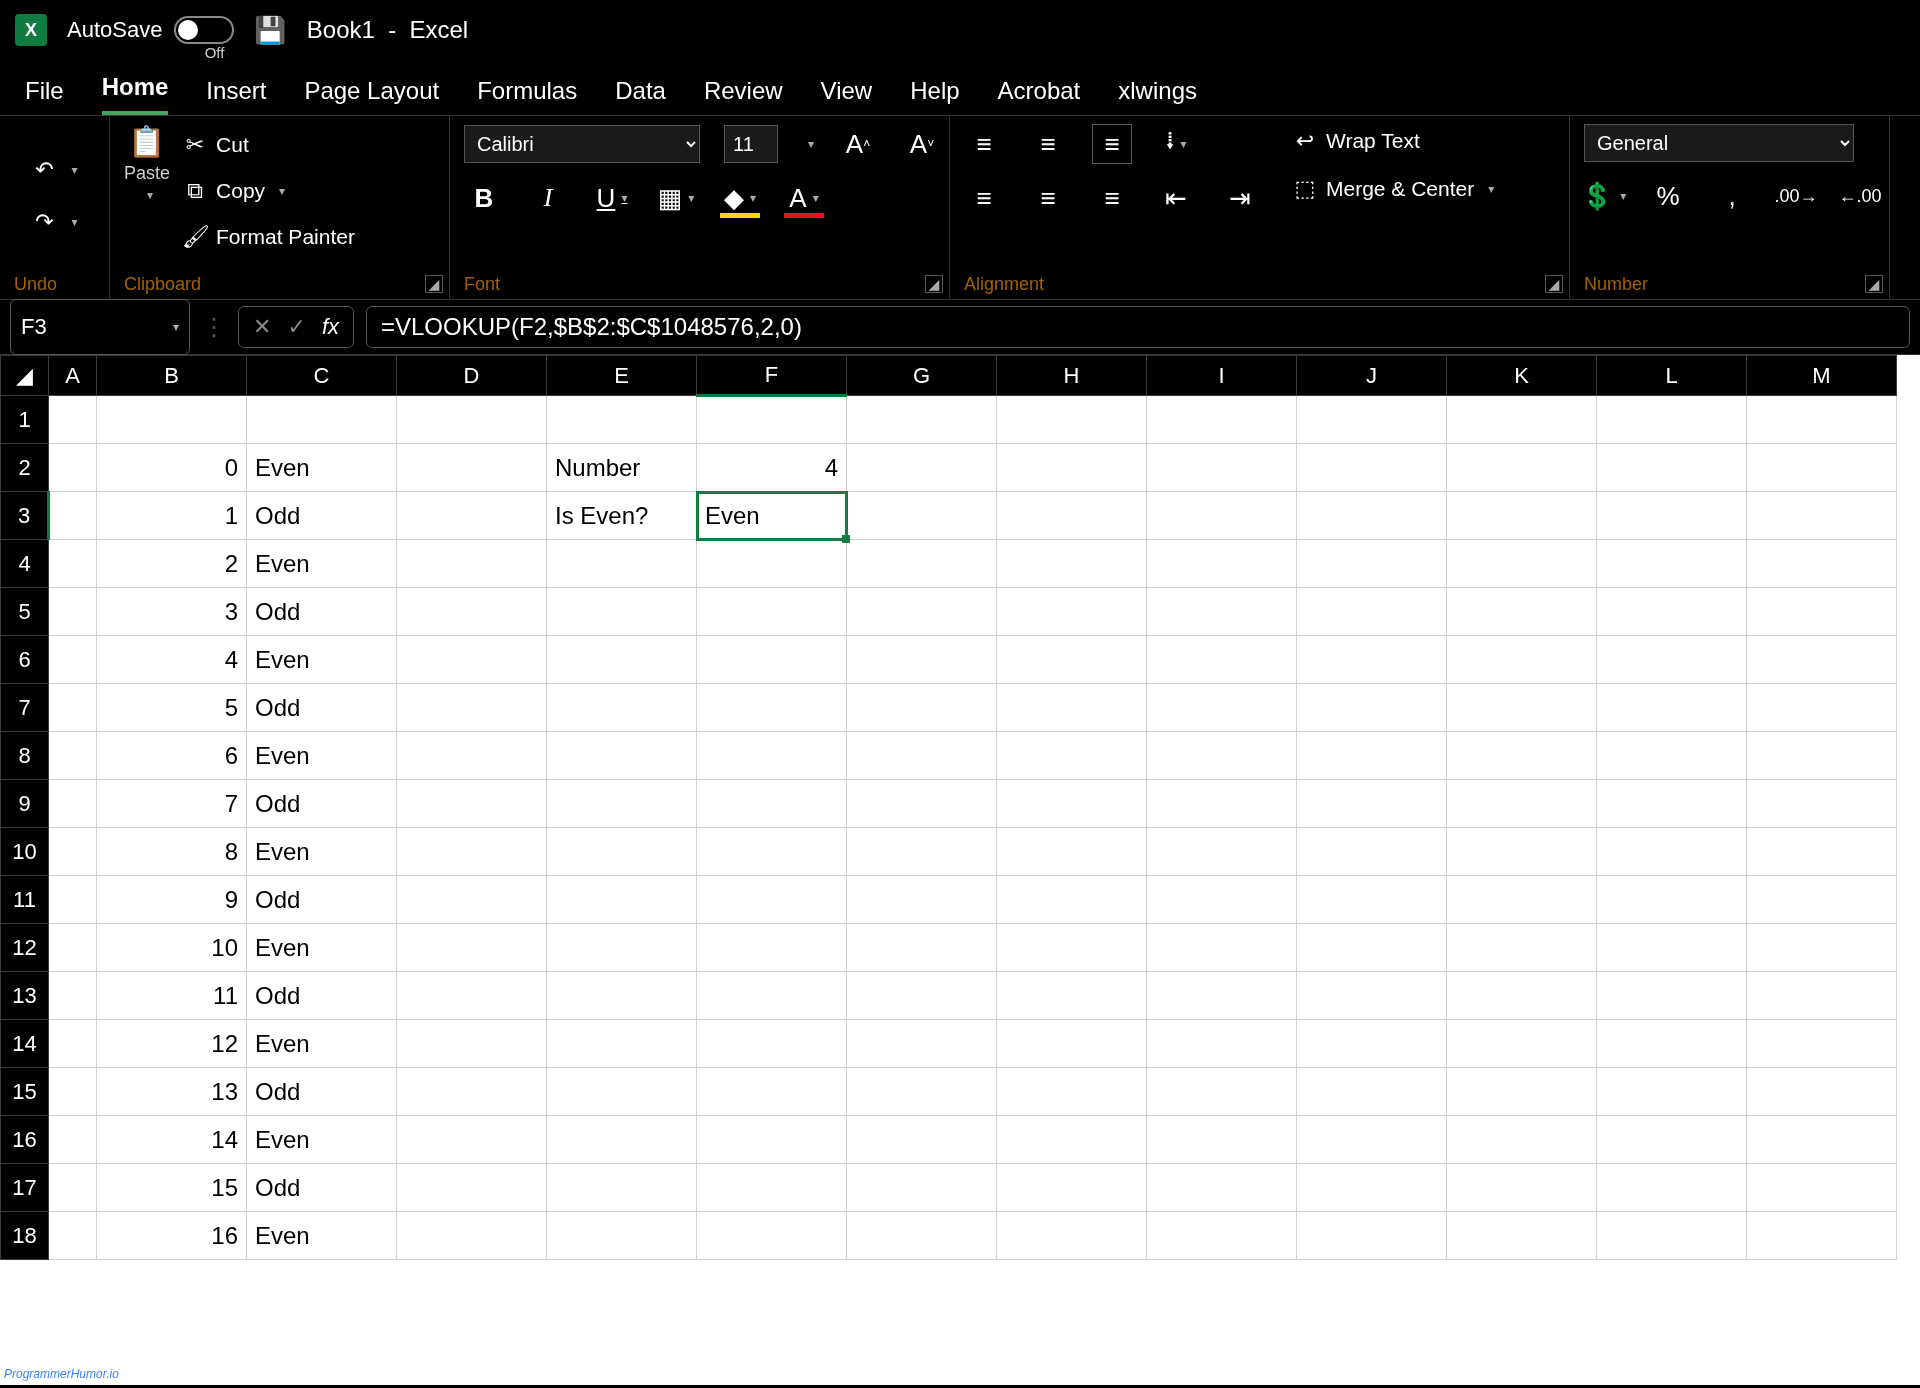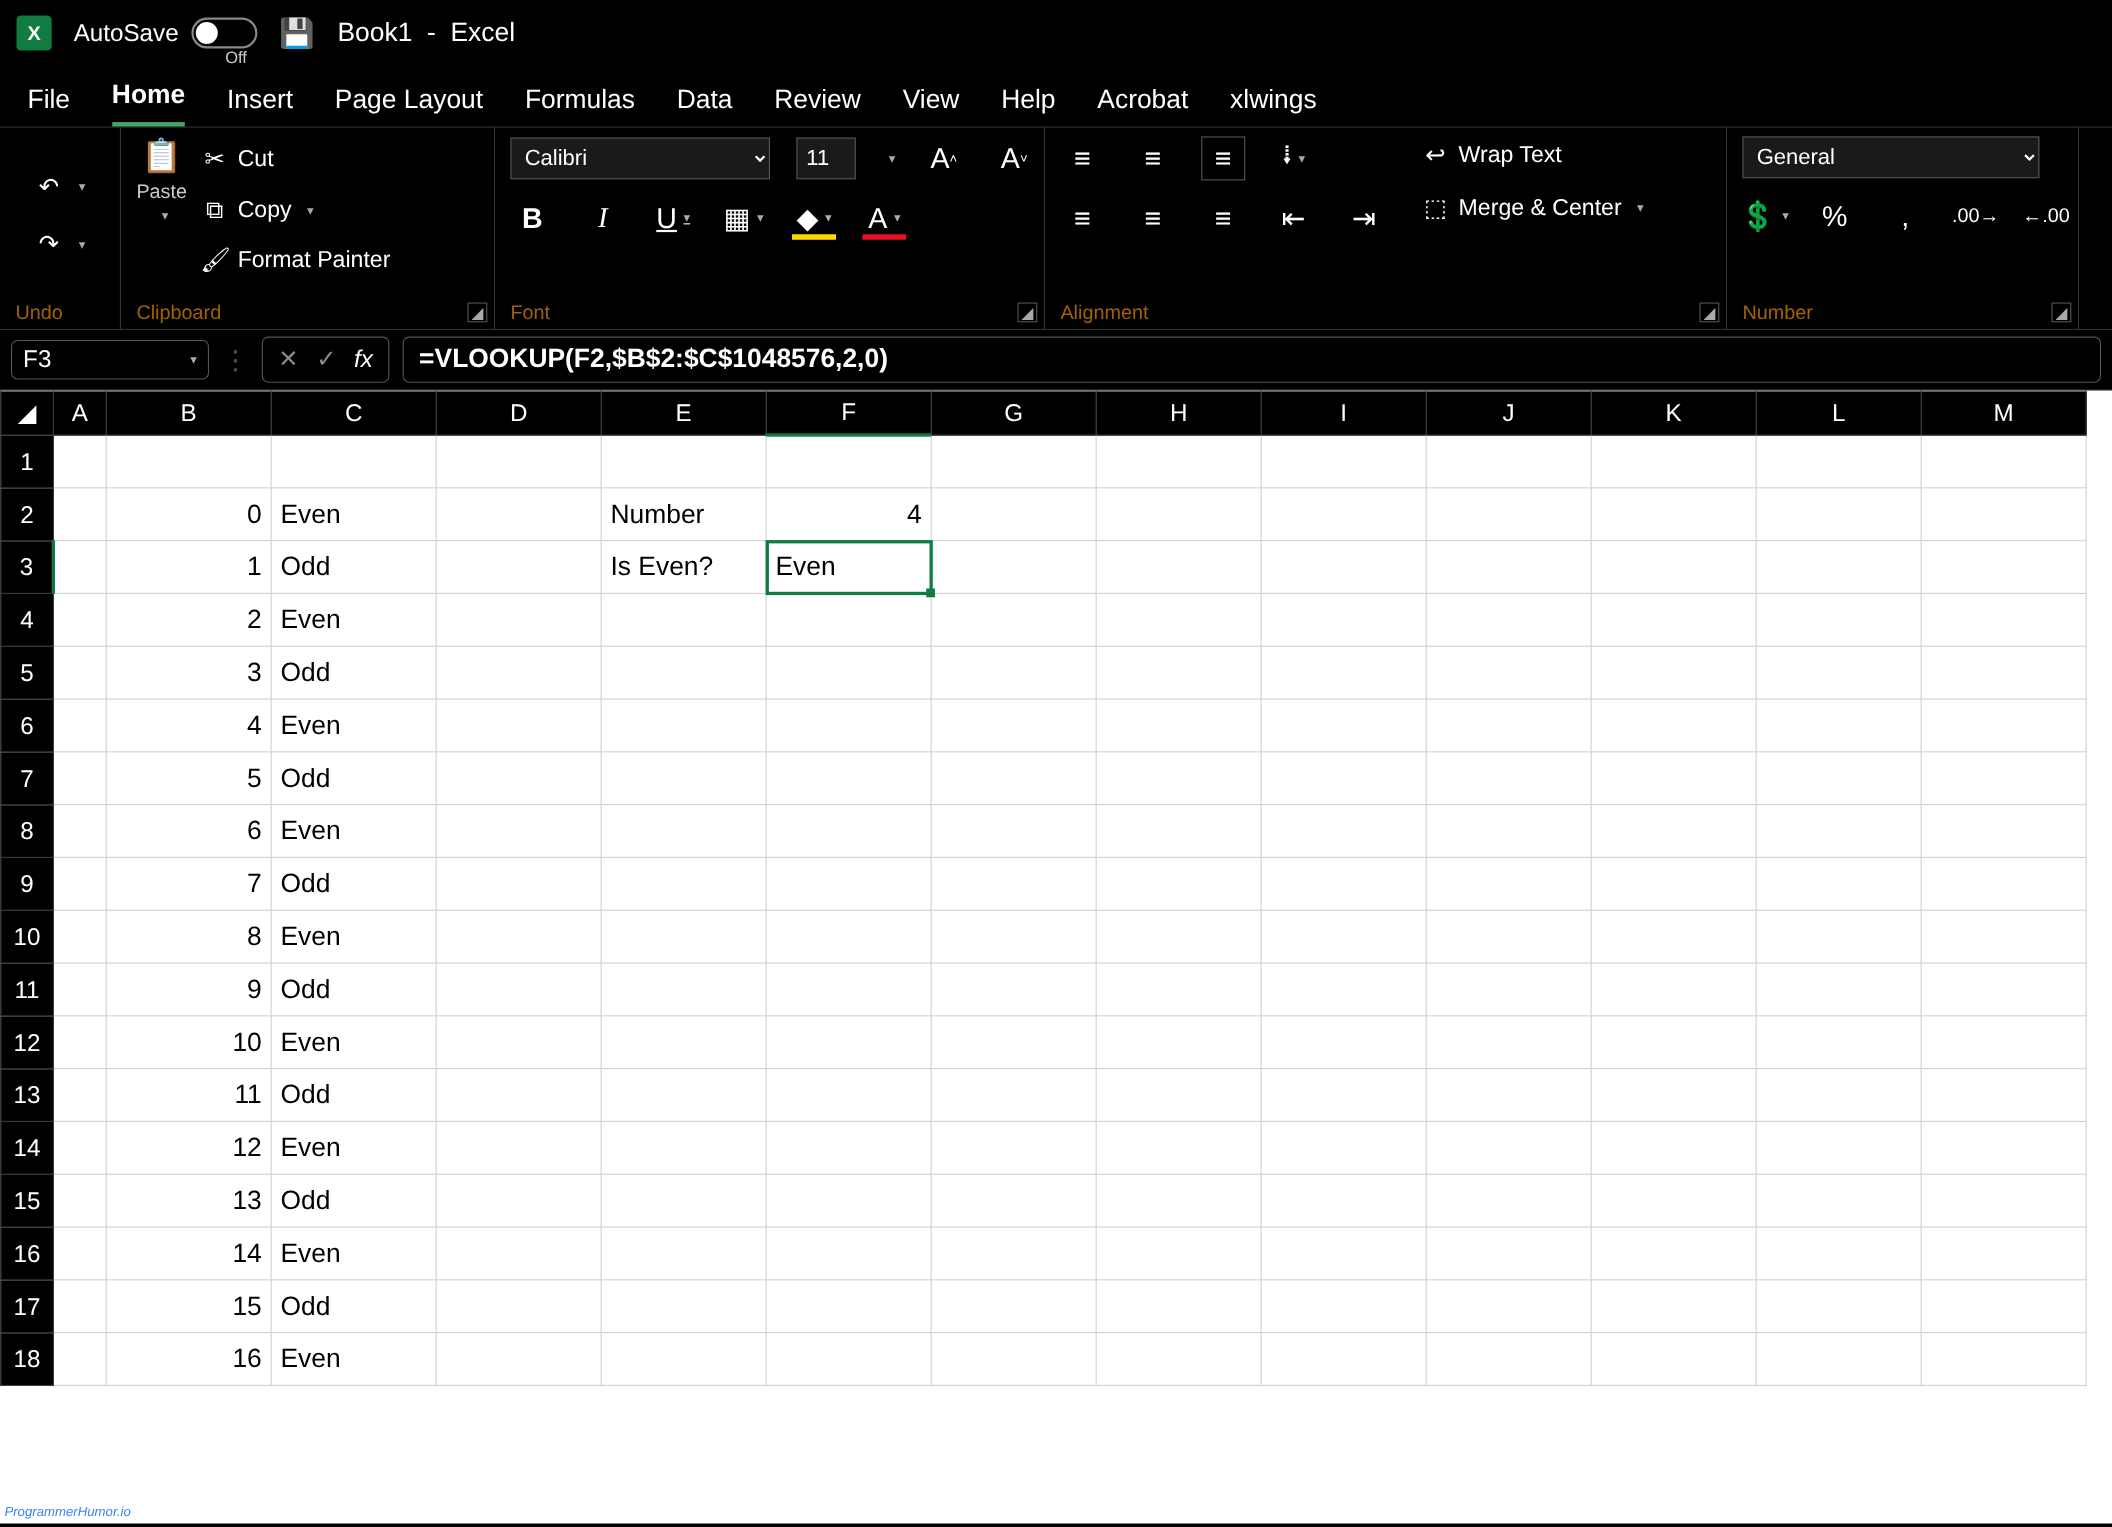"F3" .namebox { height: 36px -> 56px }
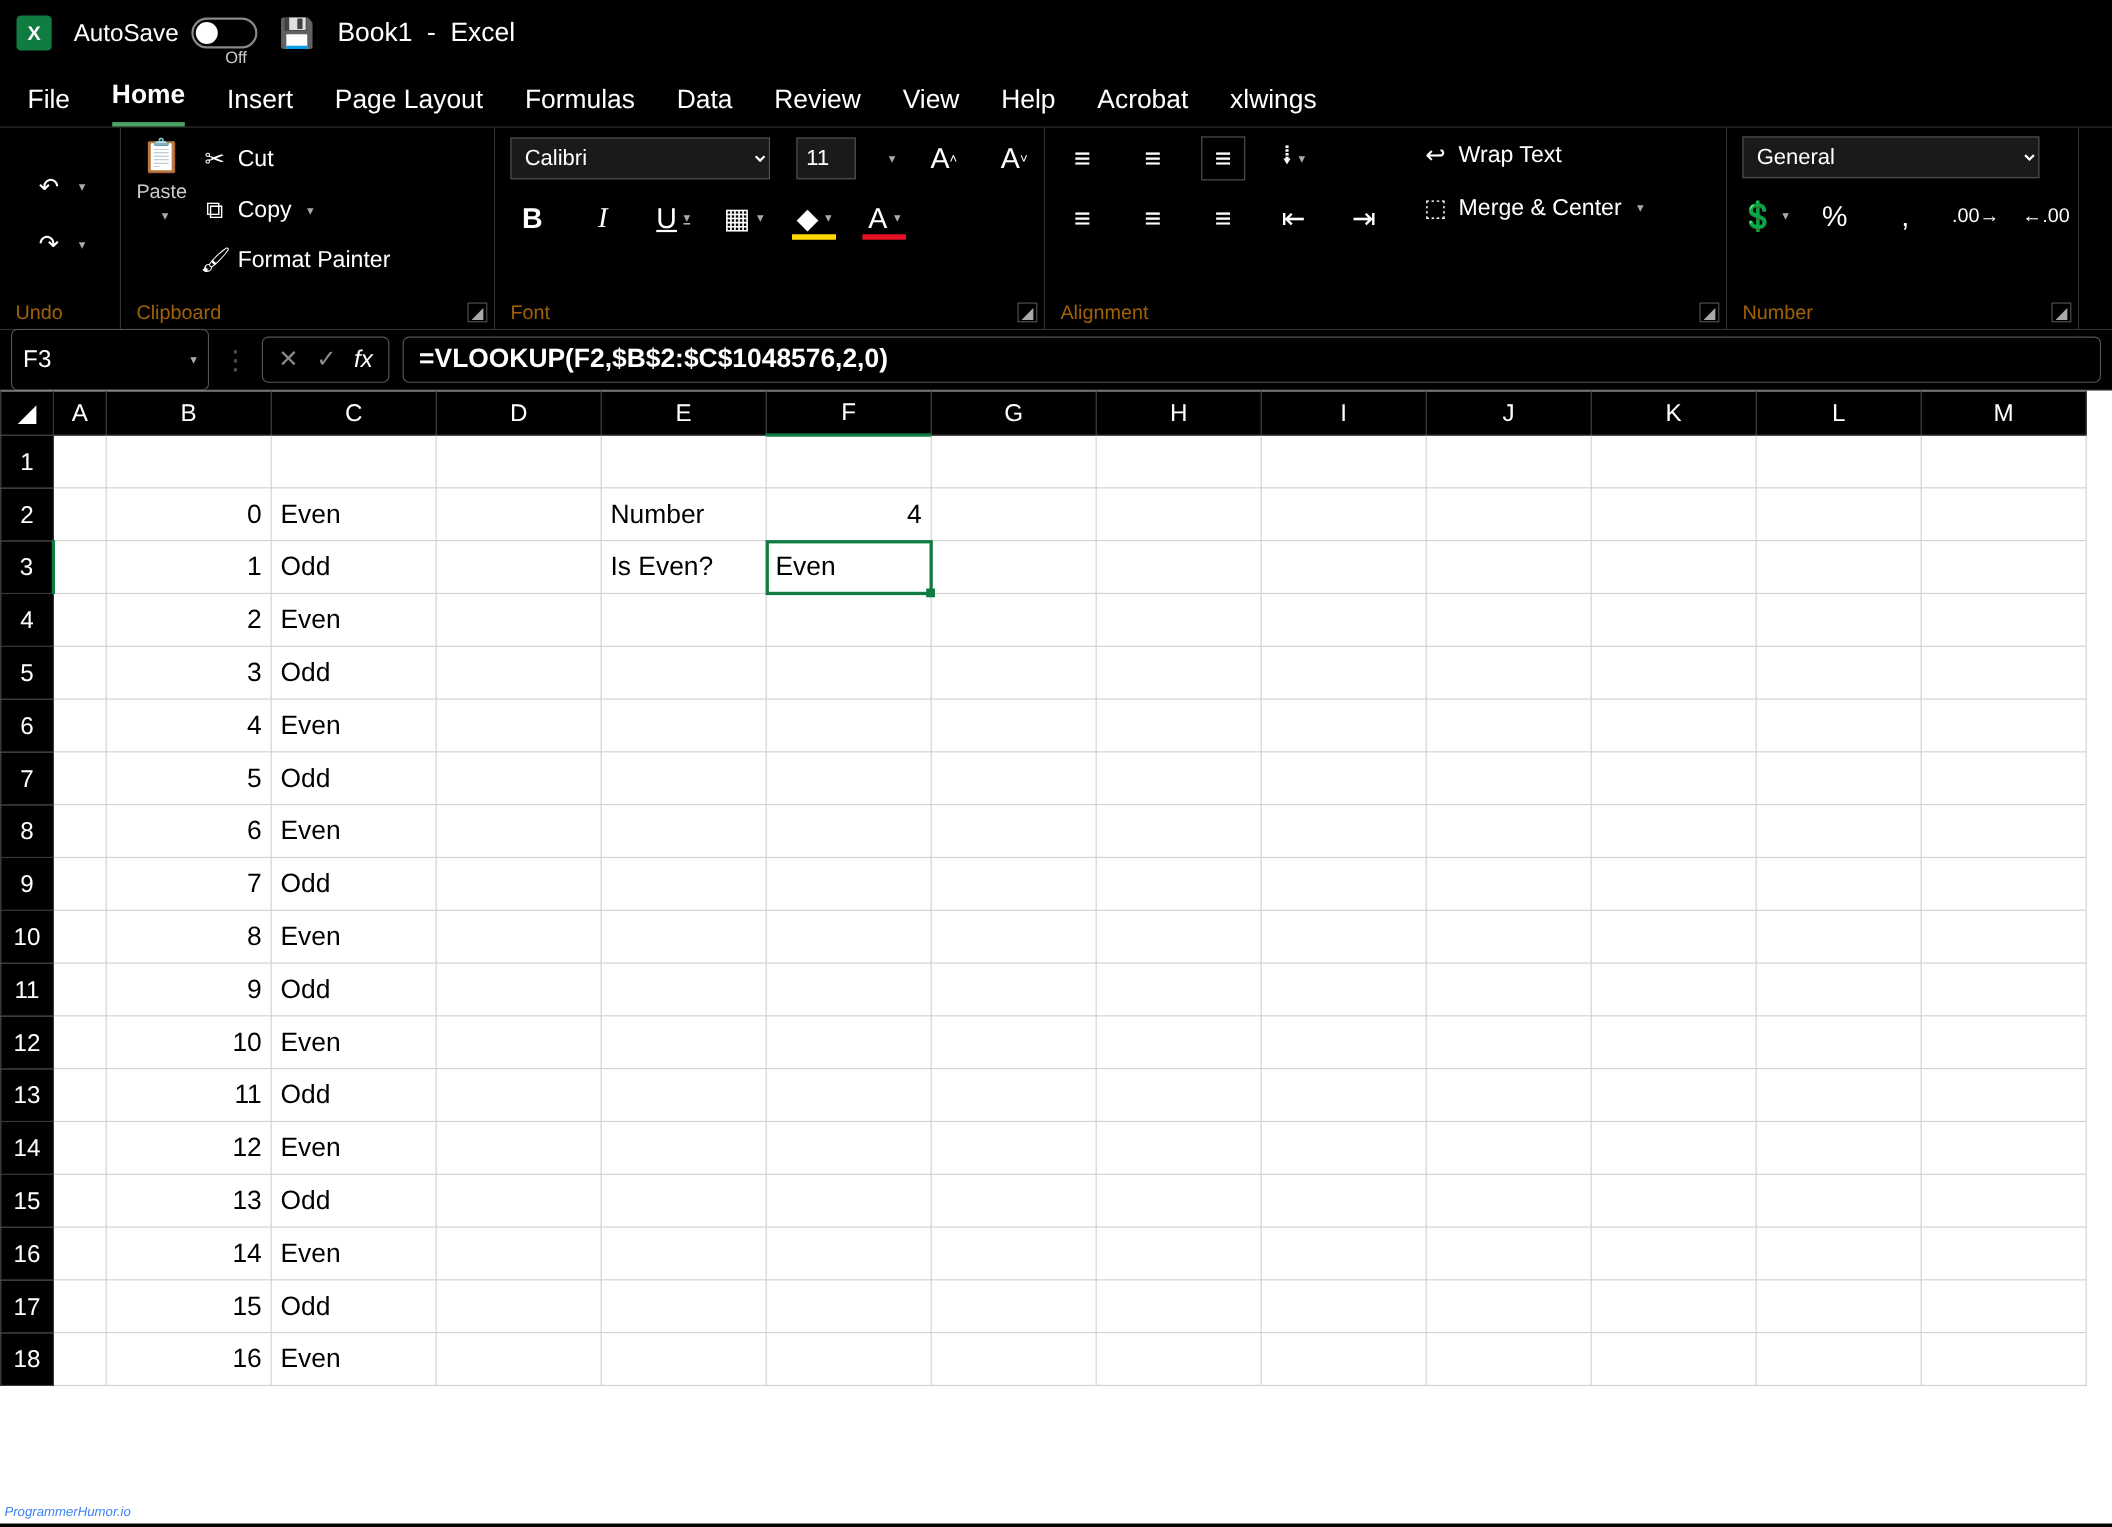"=VLOOKUP(F2,$B$2:$C$1048576,2,0)" .formula-input { font-weight: bold -> none }
